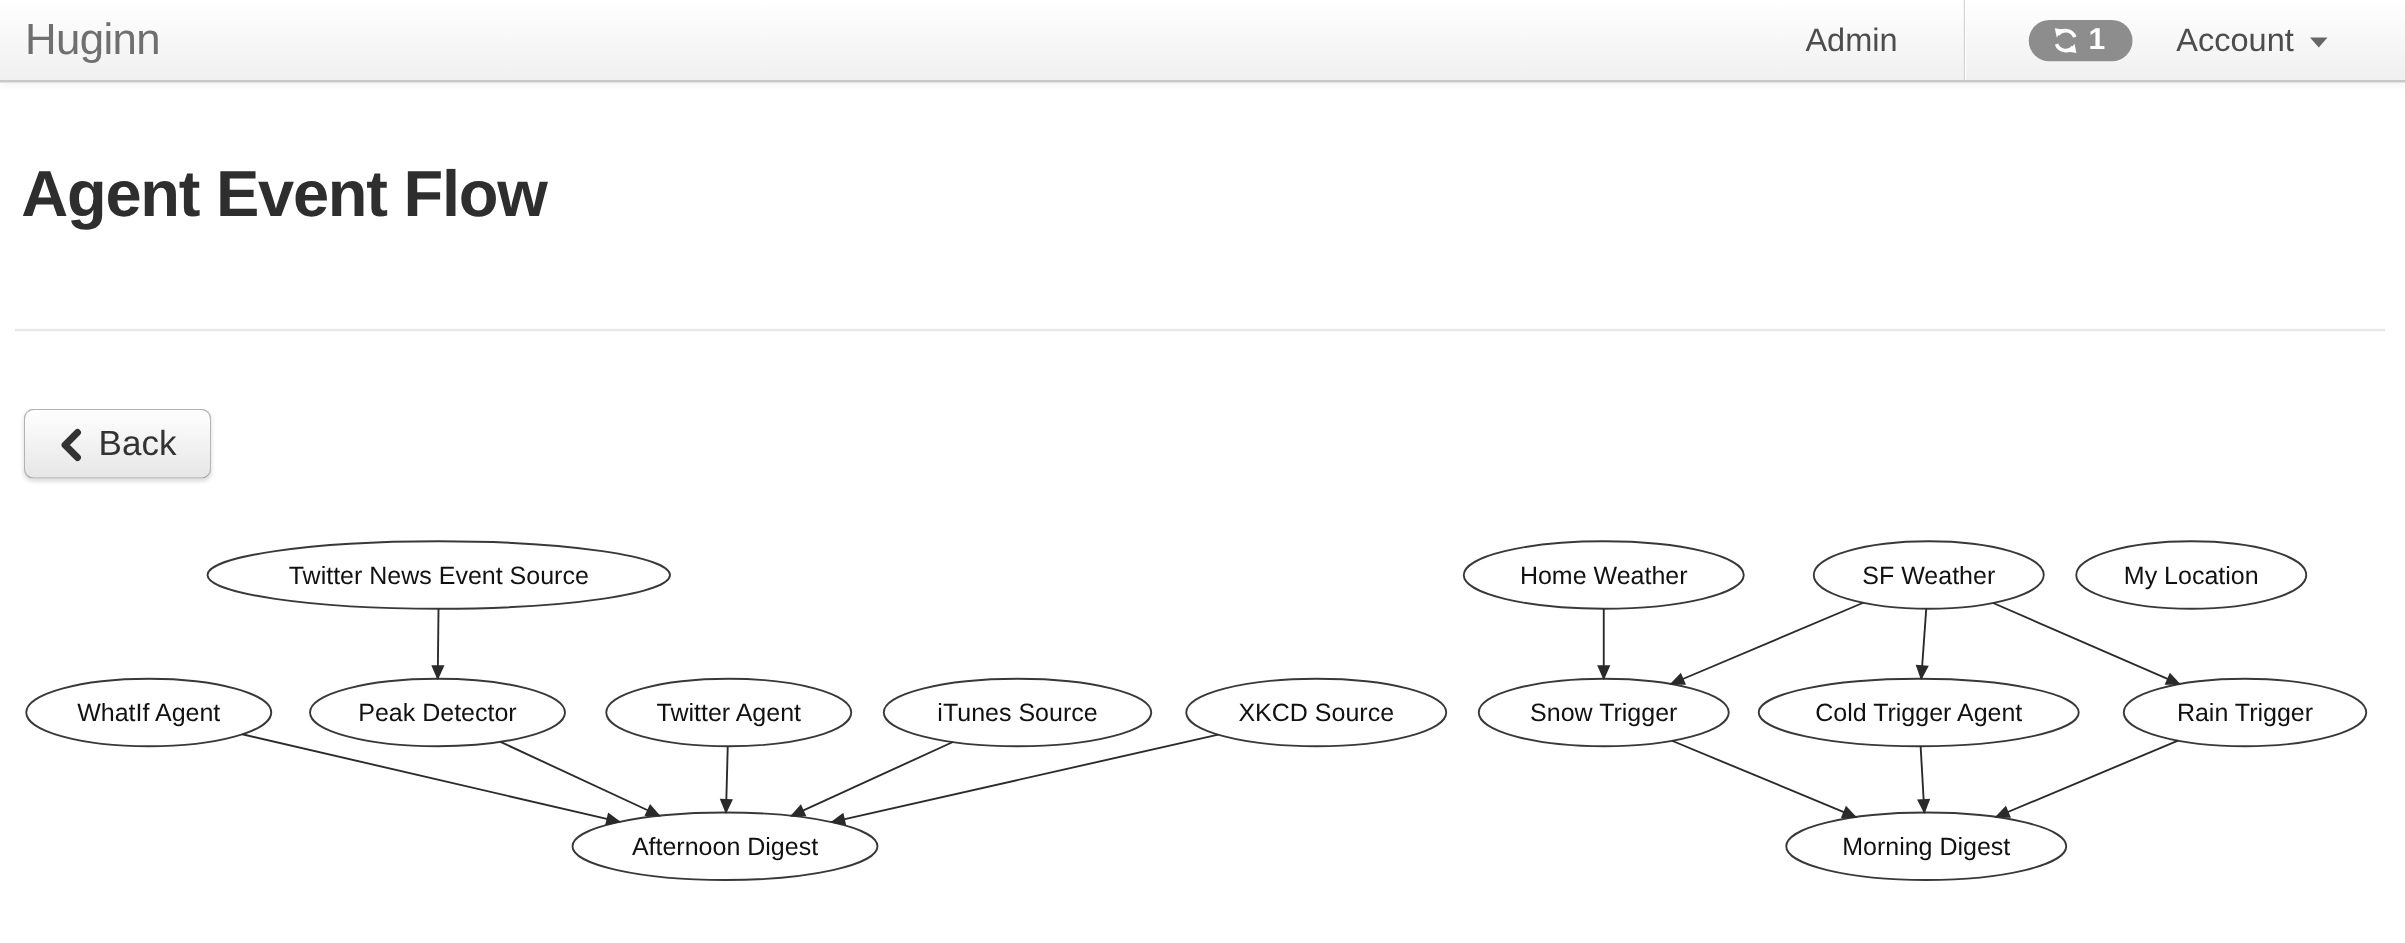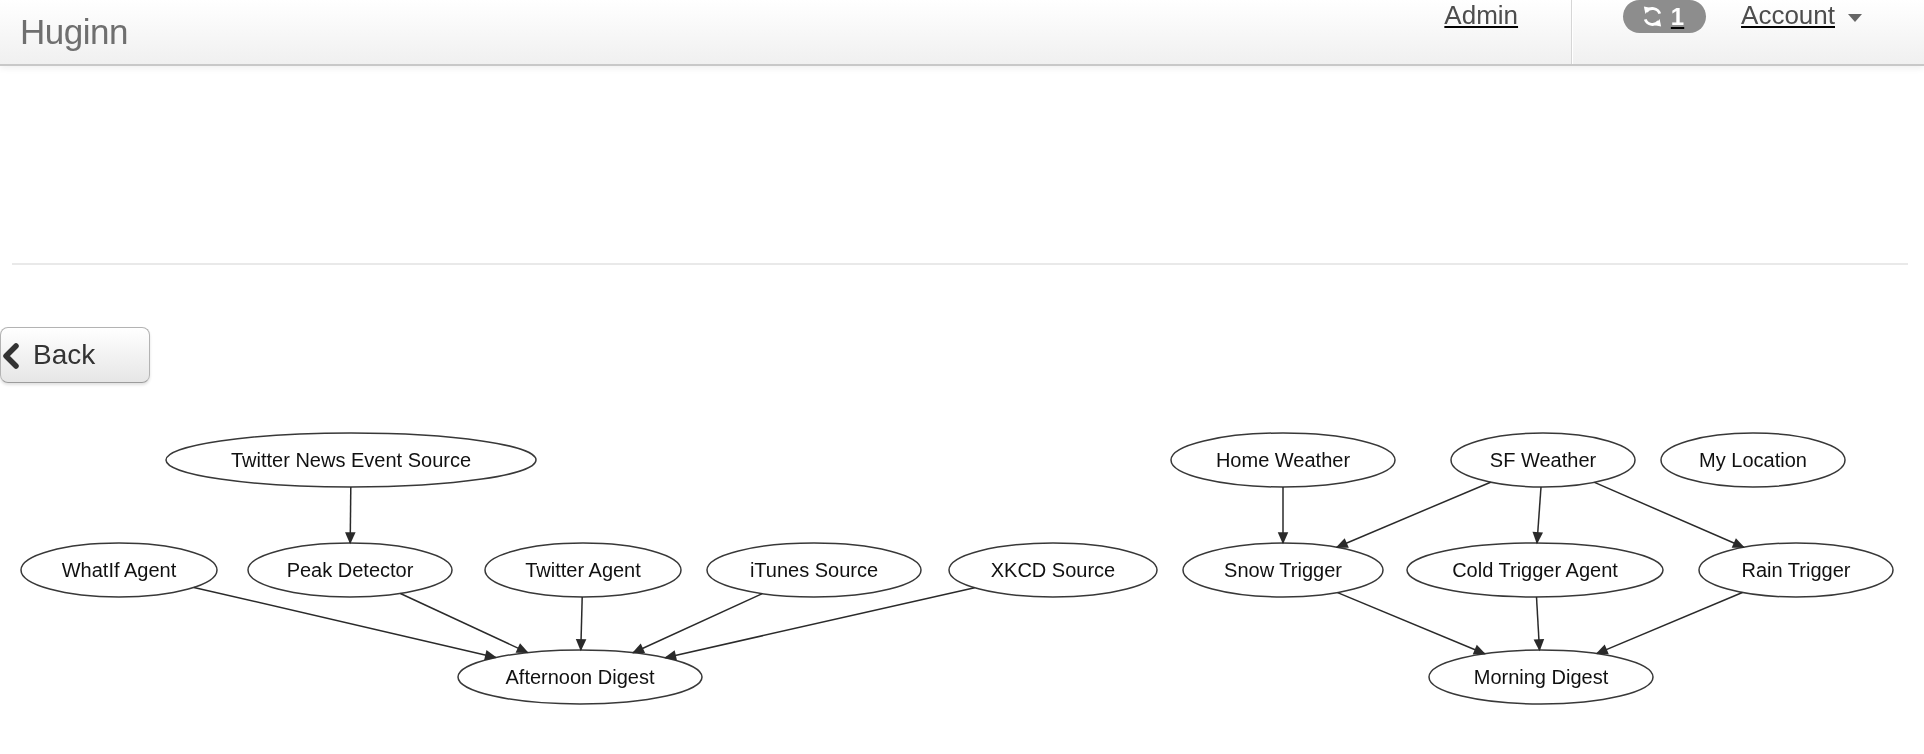"Admin" .navbar-right { align-items: flex-start -> center; text-decoration: underline -> none }
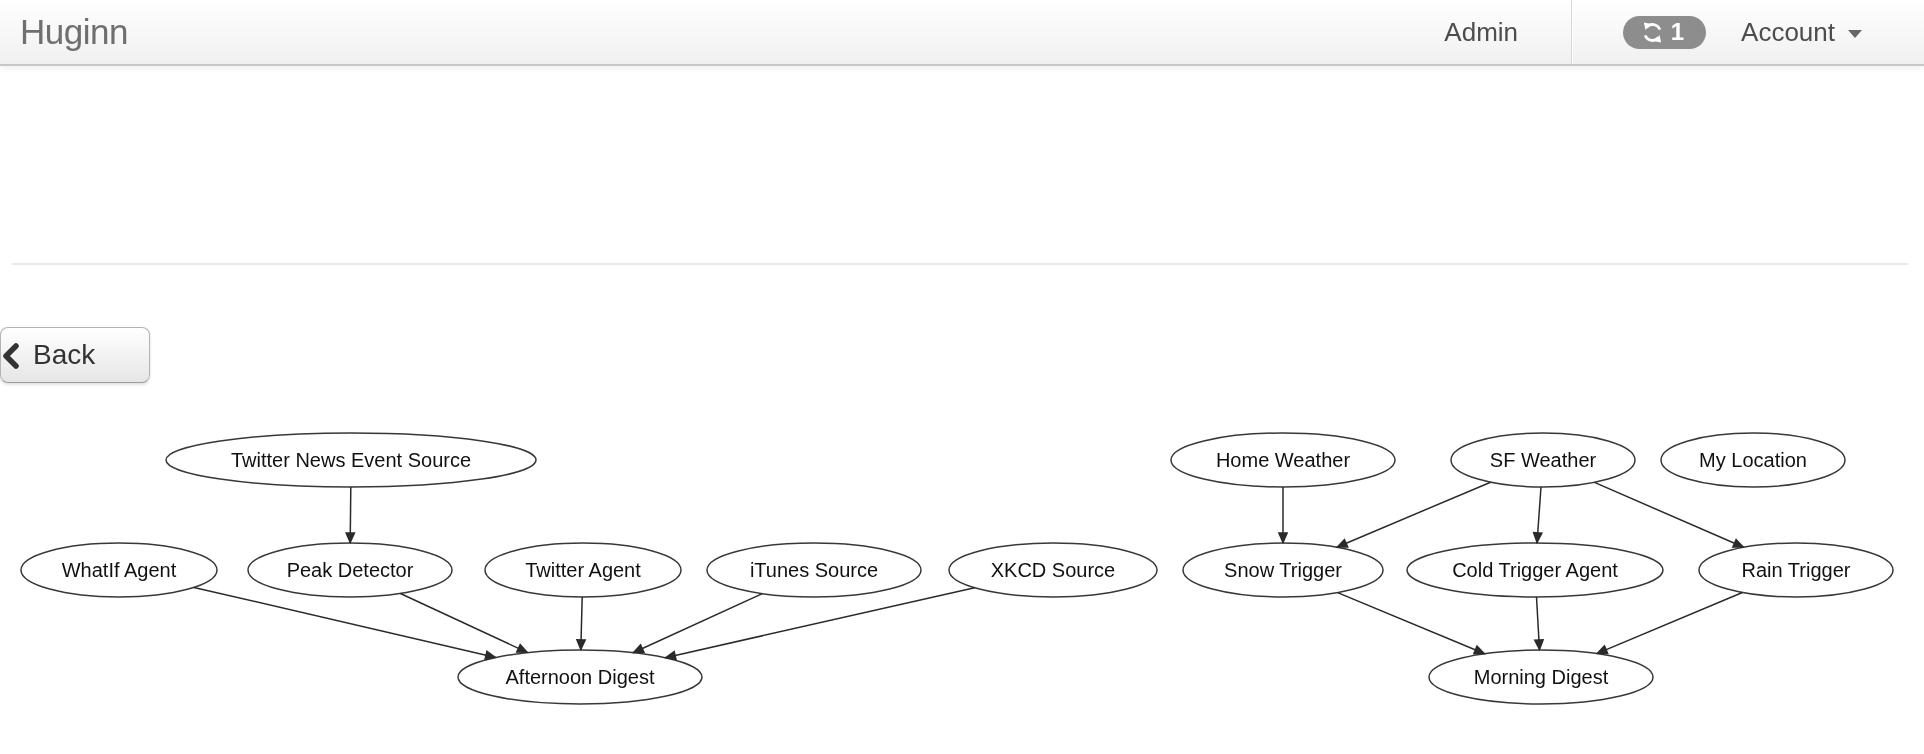"Agent Event Flow" div.page-title { html: none -> <div>Agent Event Flow</div> }
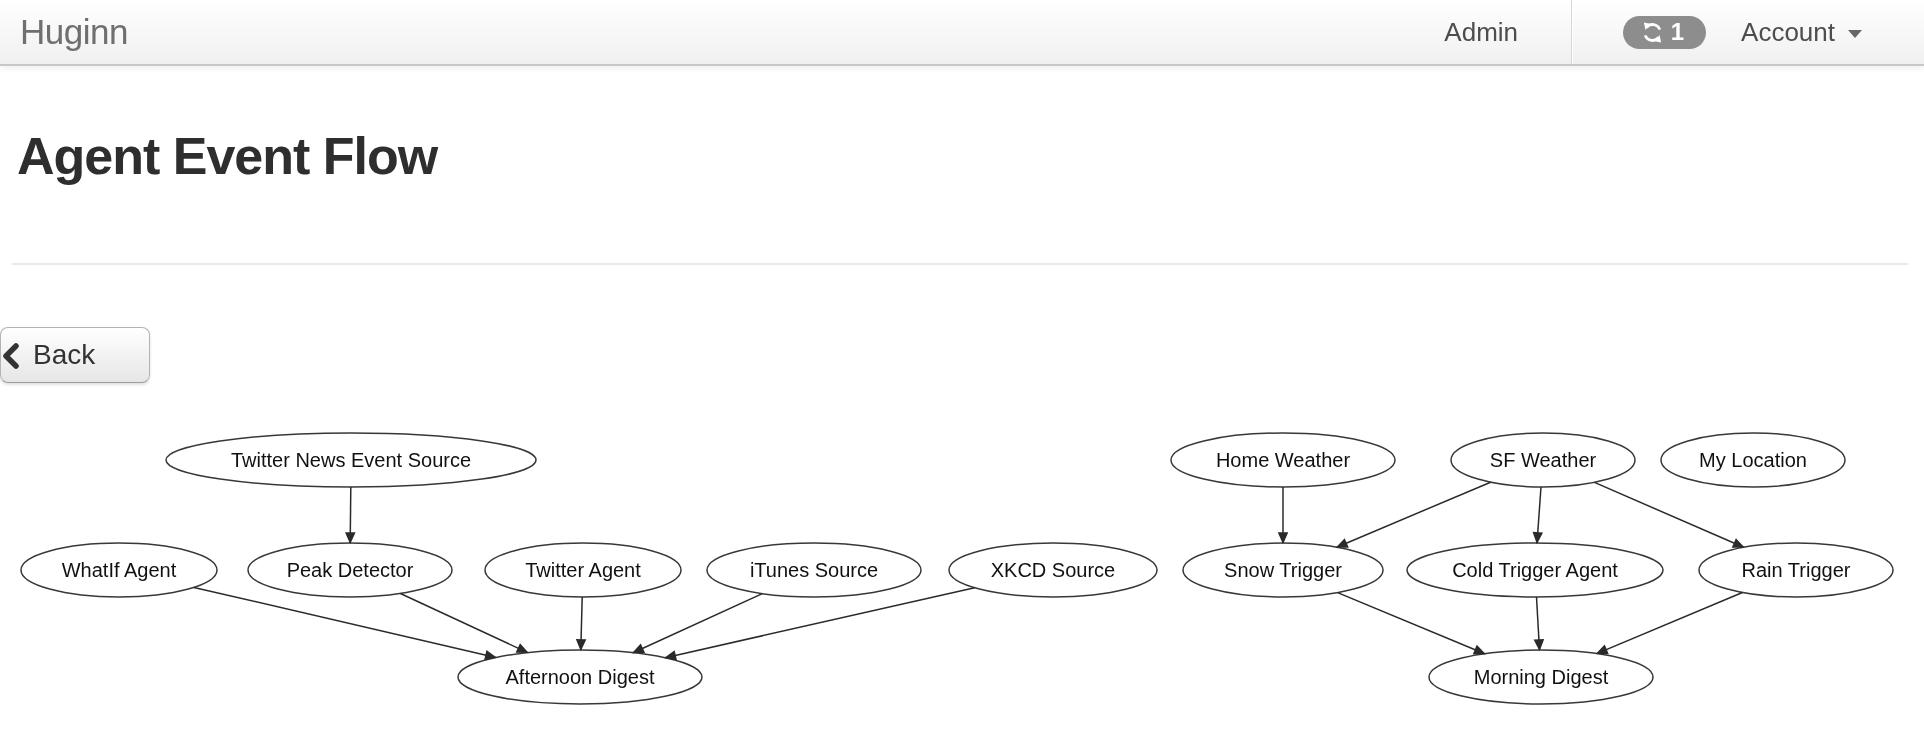"Back" .back-btn { justify-content: none -> center; left: 0 -> 19px }
